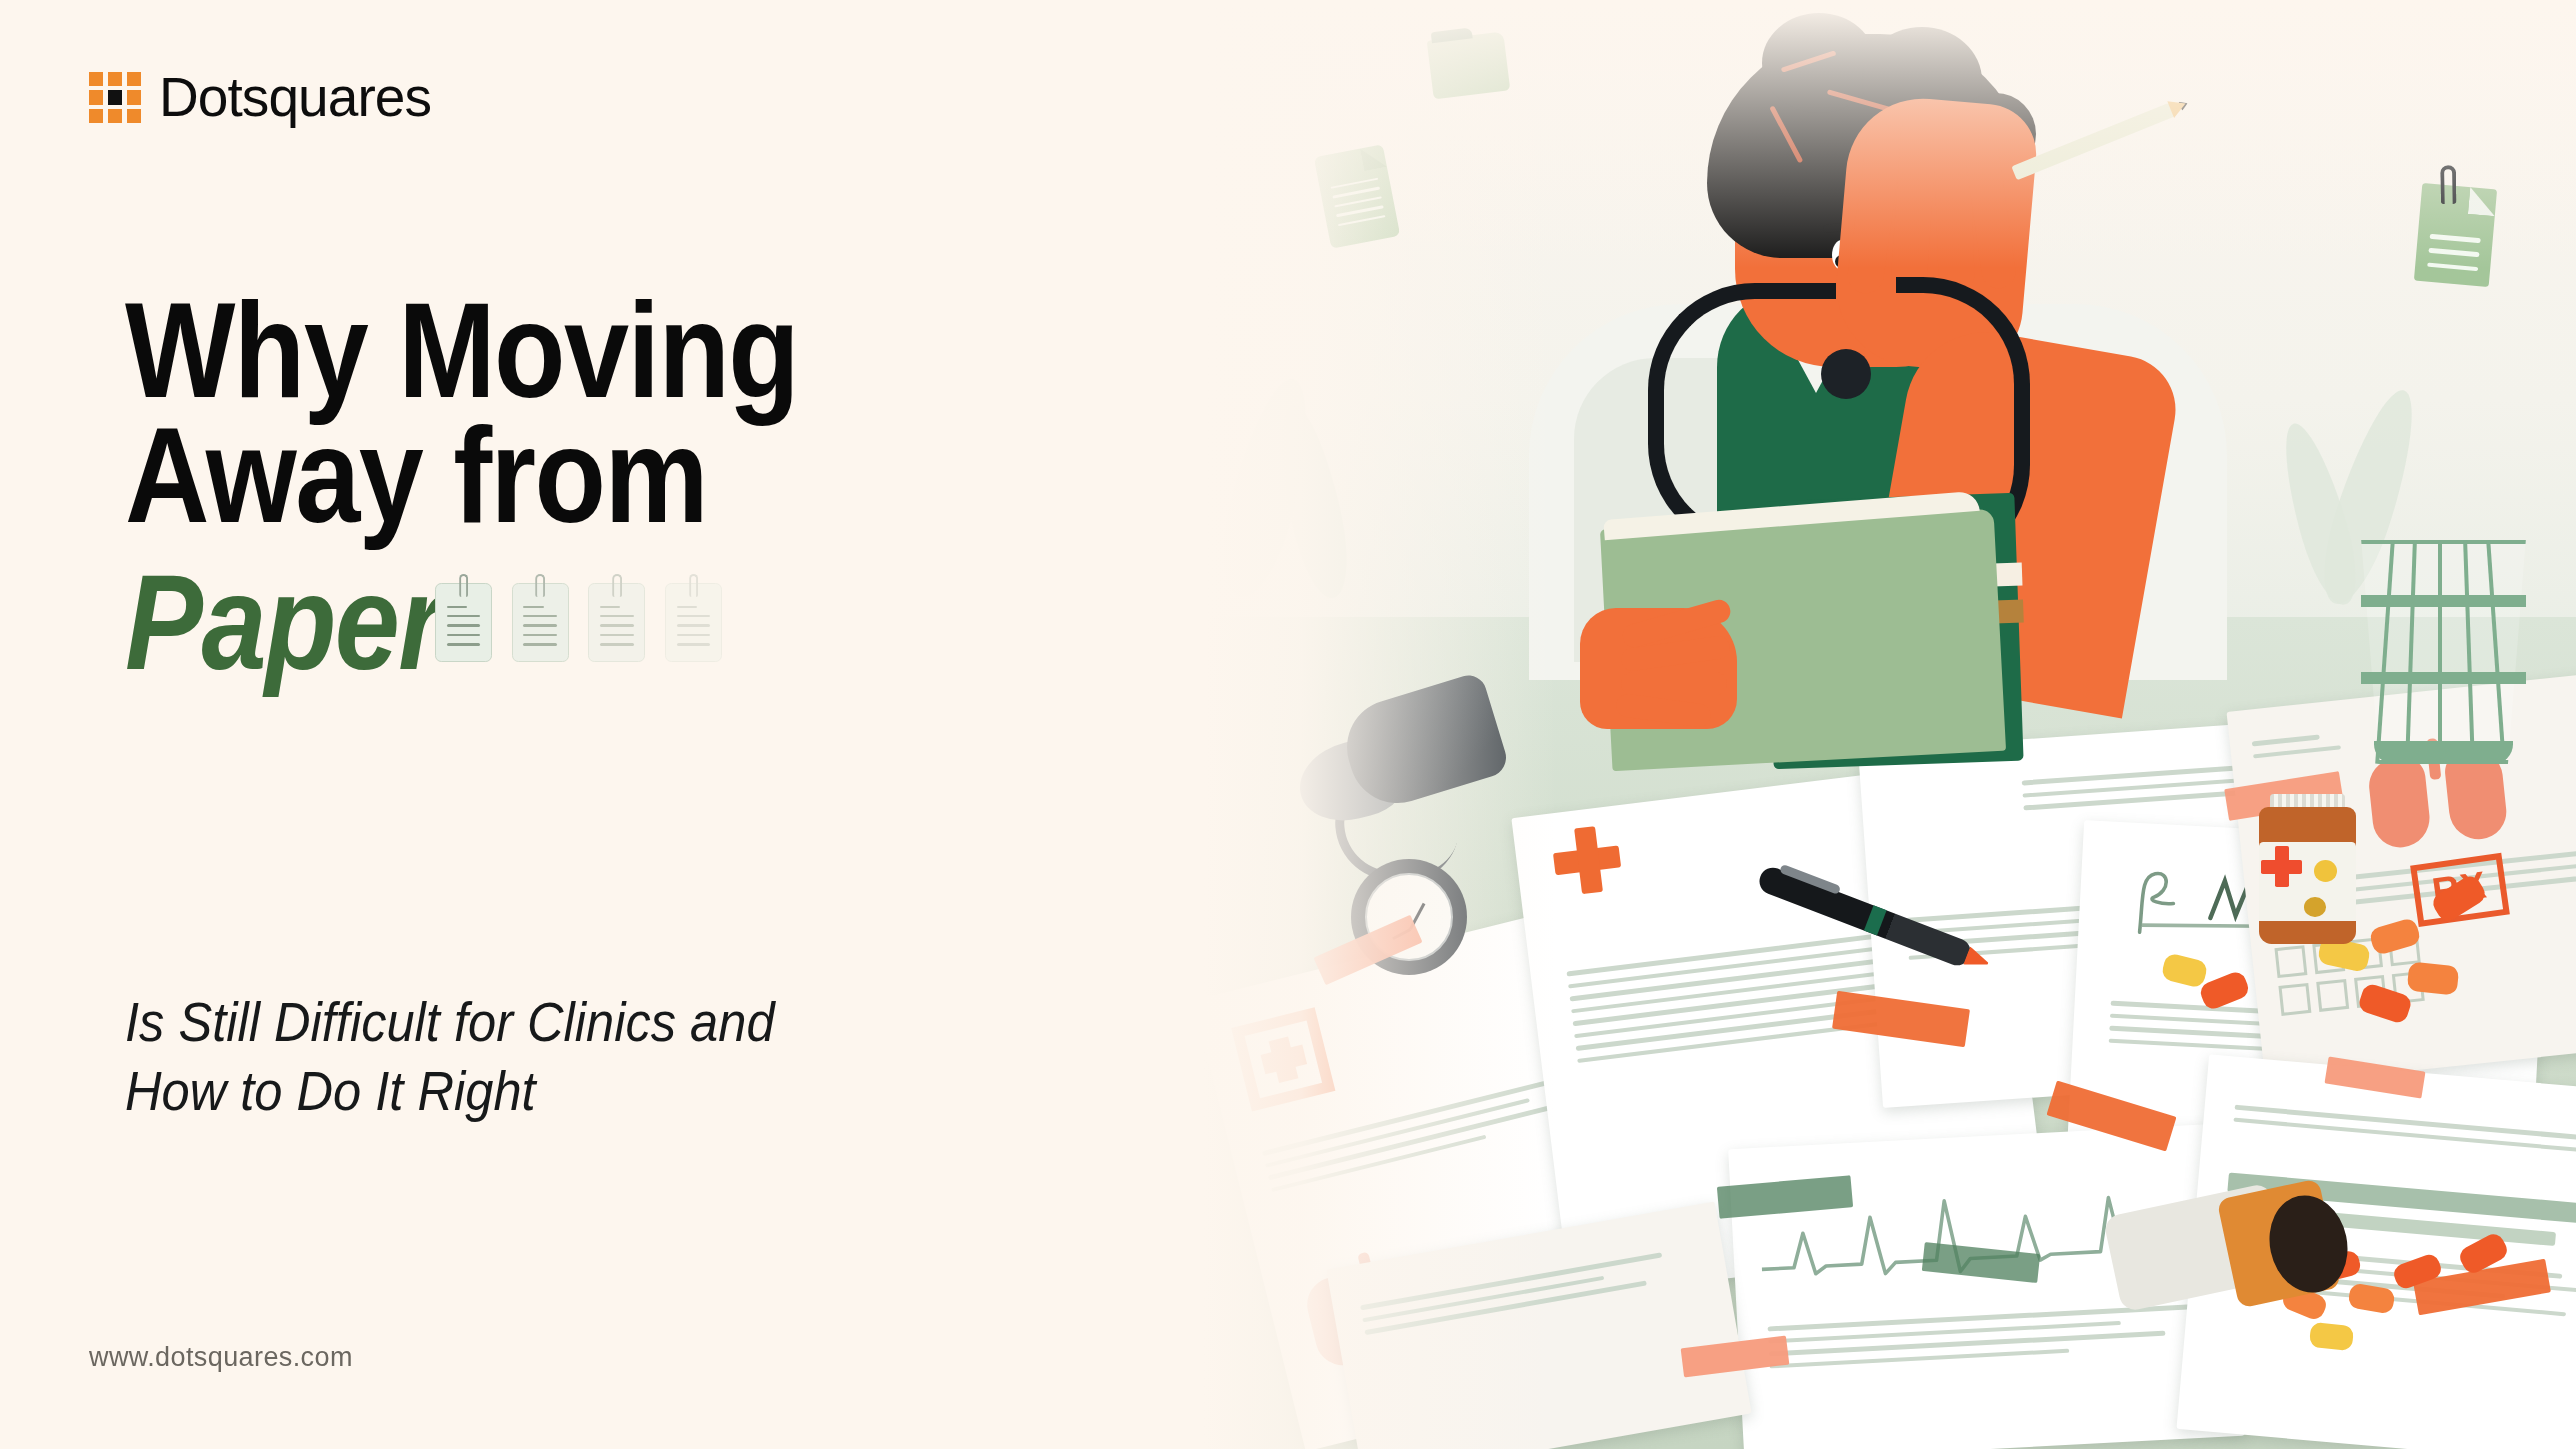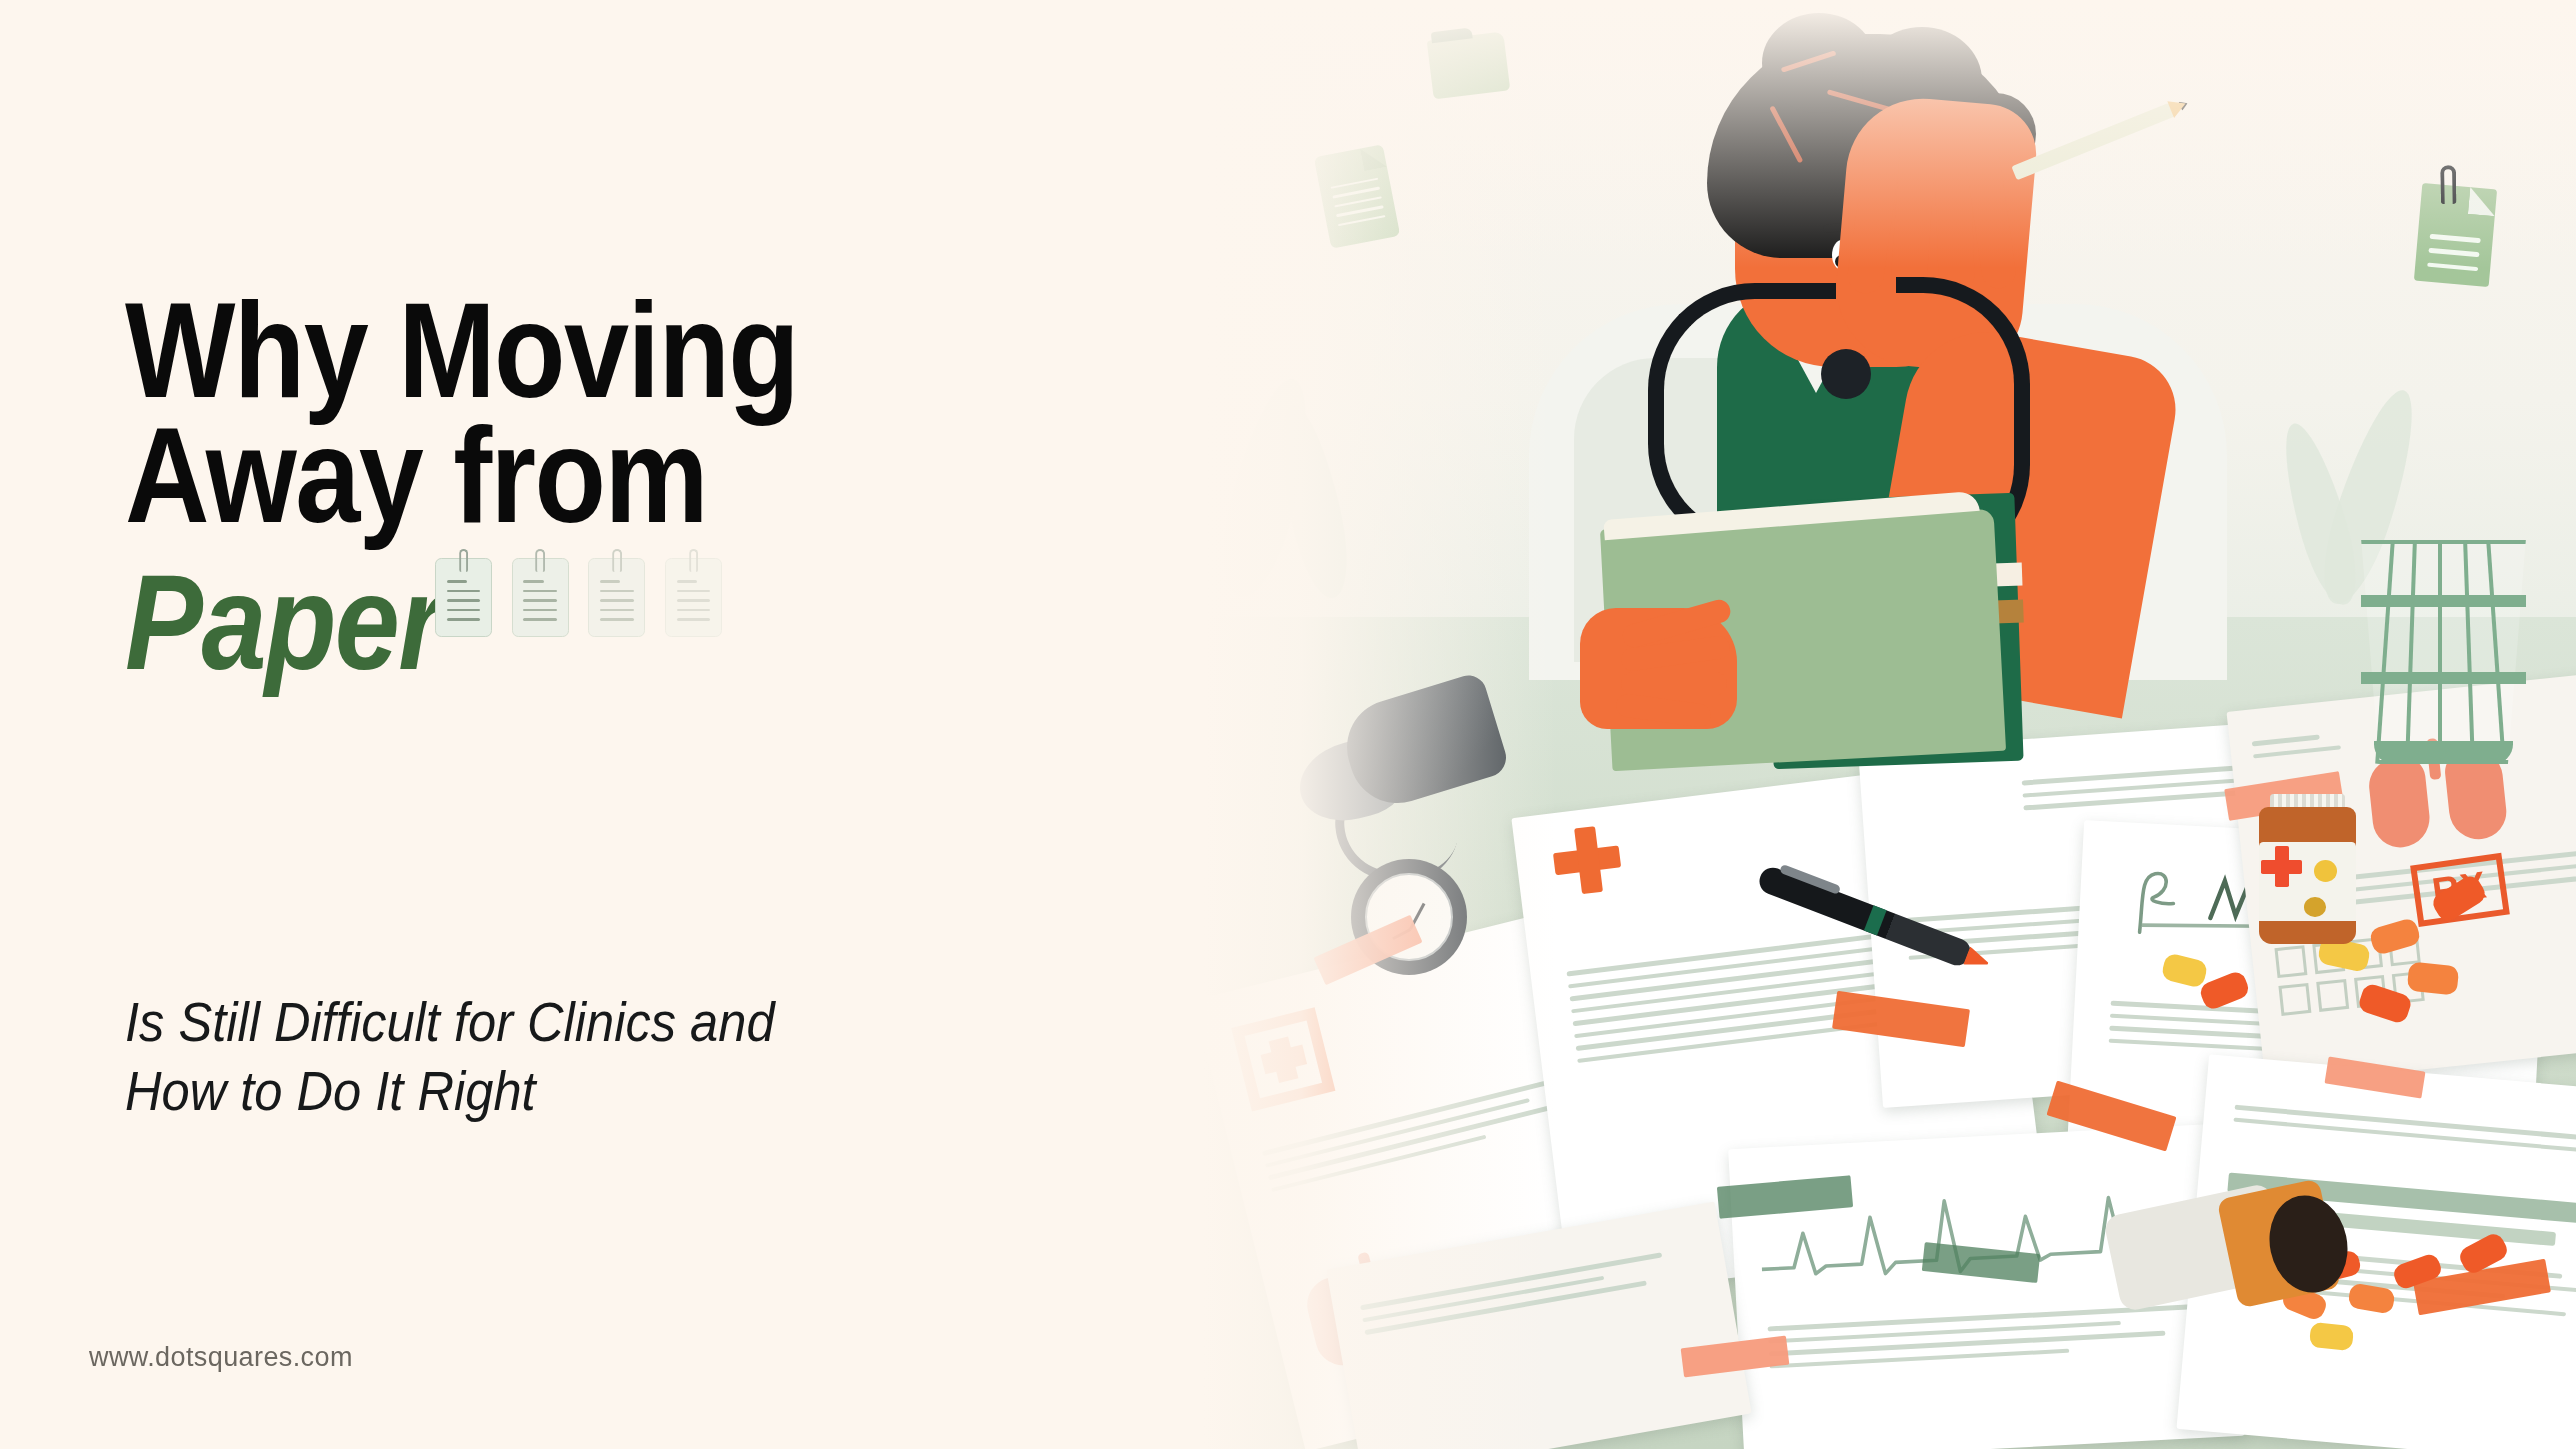"Dotsquares" div.logo-block { html: none -> <div> <div> <i></i> <i></i> <i></i> <i></i> <i></i> <i></i> <i></i> <i></i> <i></i> </div> <div>Dotsquares</div> </div> }
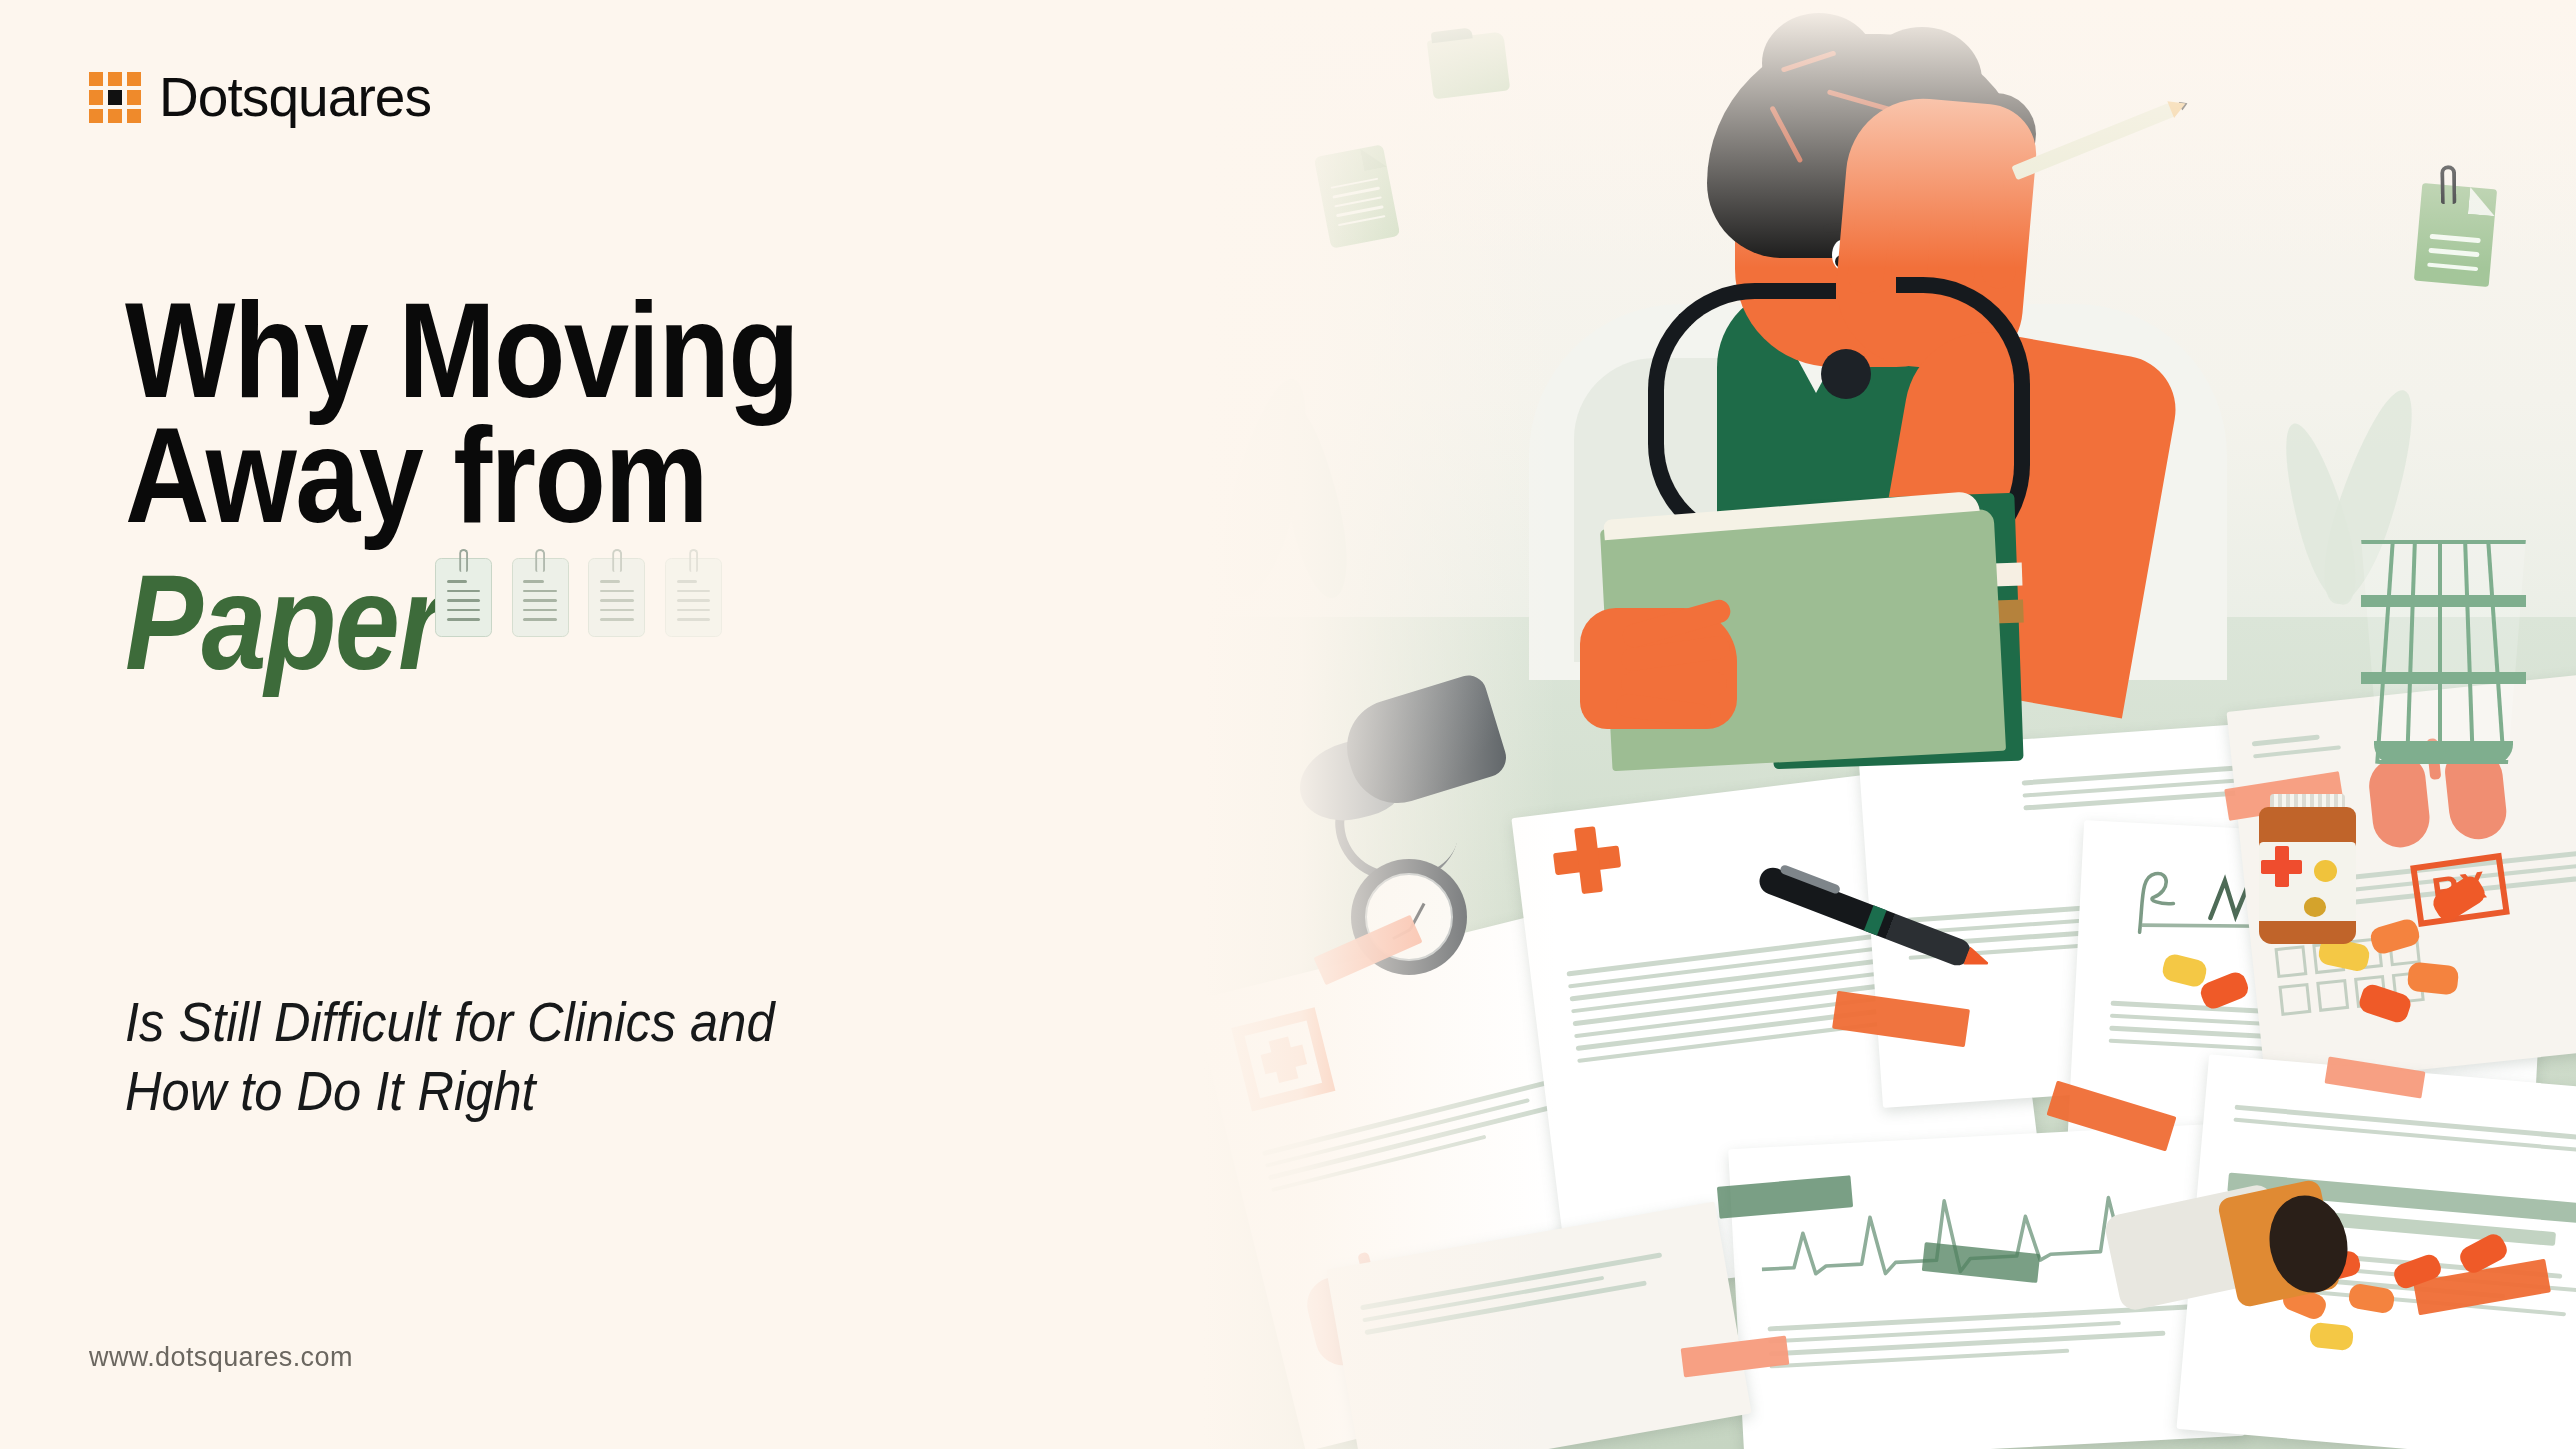"Paper" .paper-row { align-items: none -> center }
